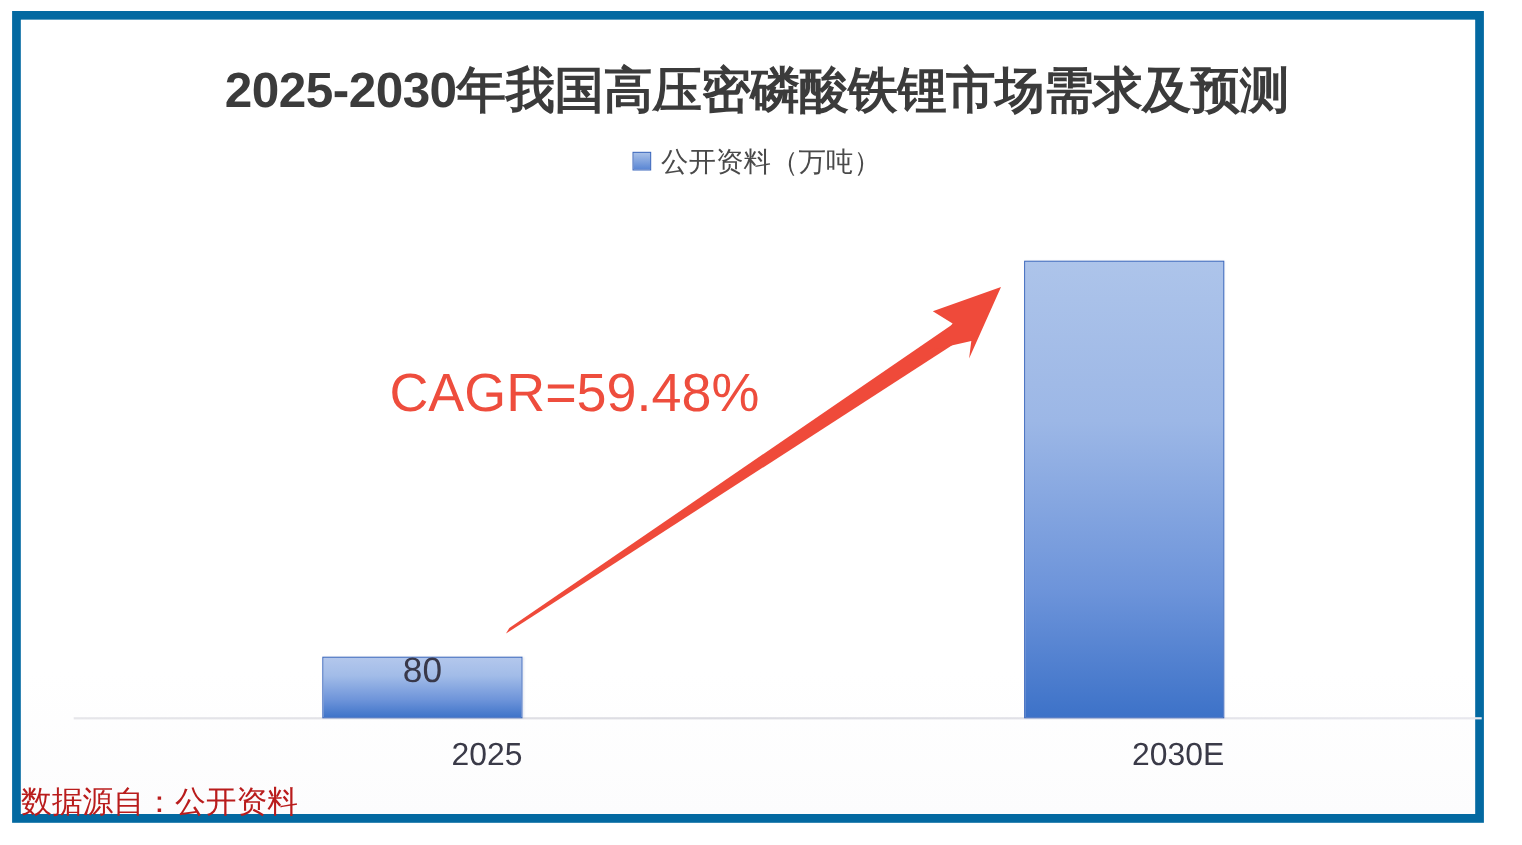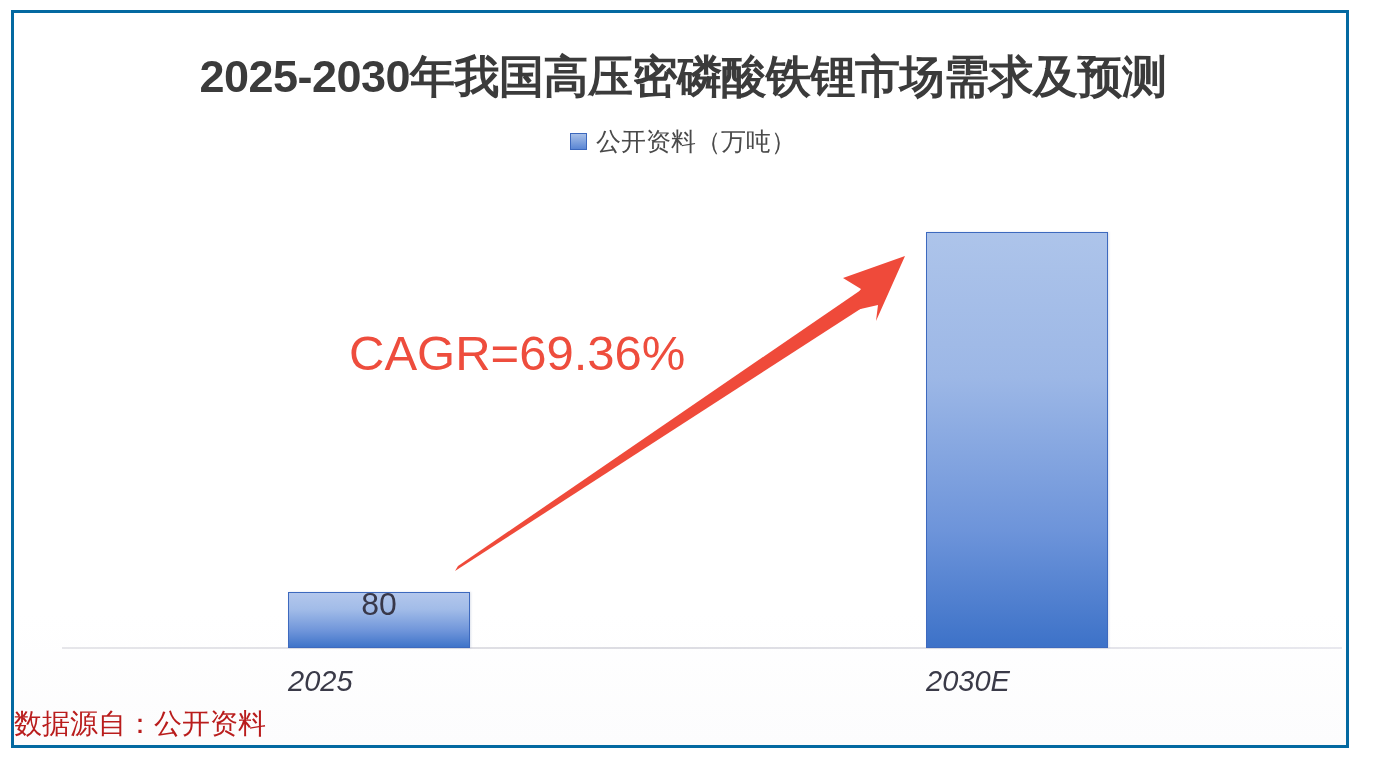"2025-2030年我国高压密磷酸铁锂市场需求及预测" #chart-frame { border: 3px solid #0369a1 -> 8px solid #0369a1 }
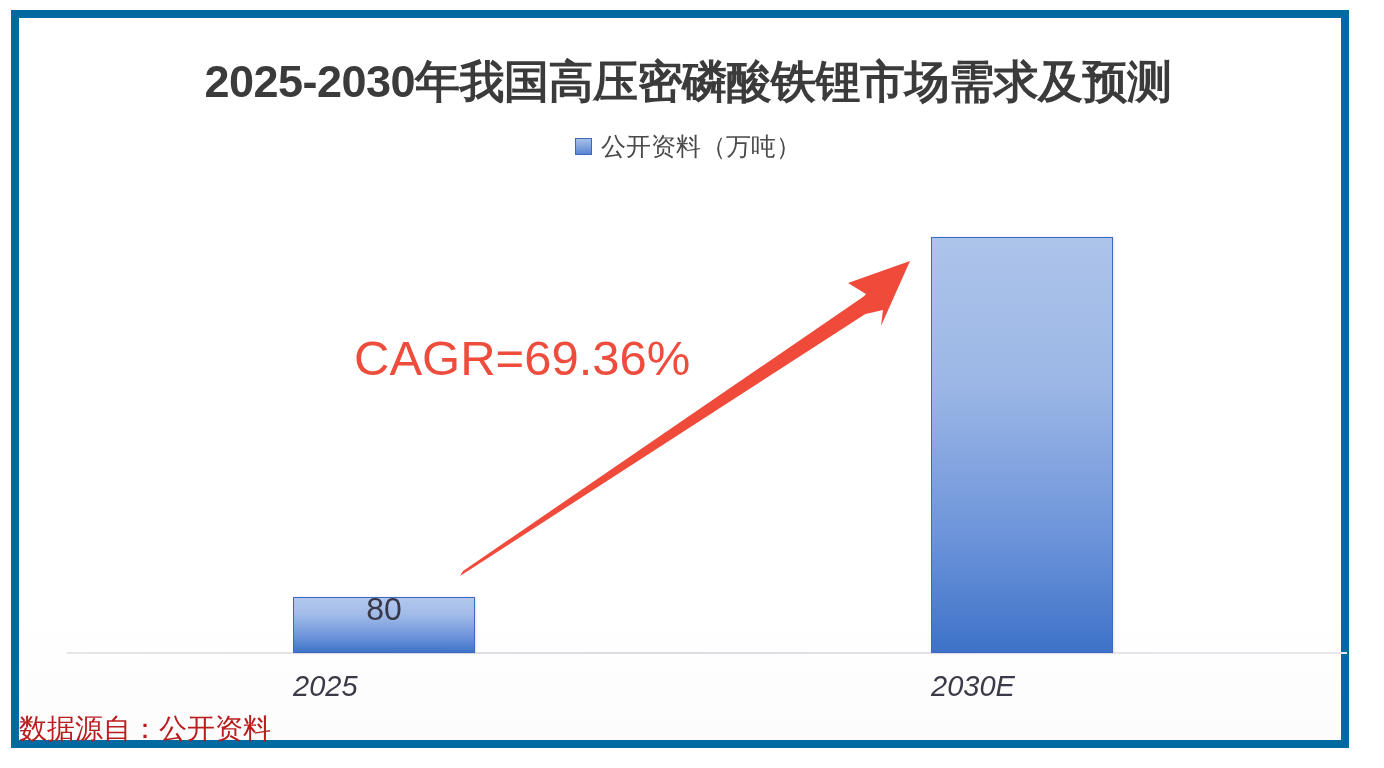"CAGR=69.36%" div { text: 69.36% -> 59.48% }
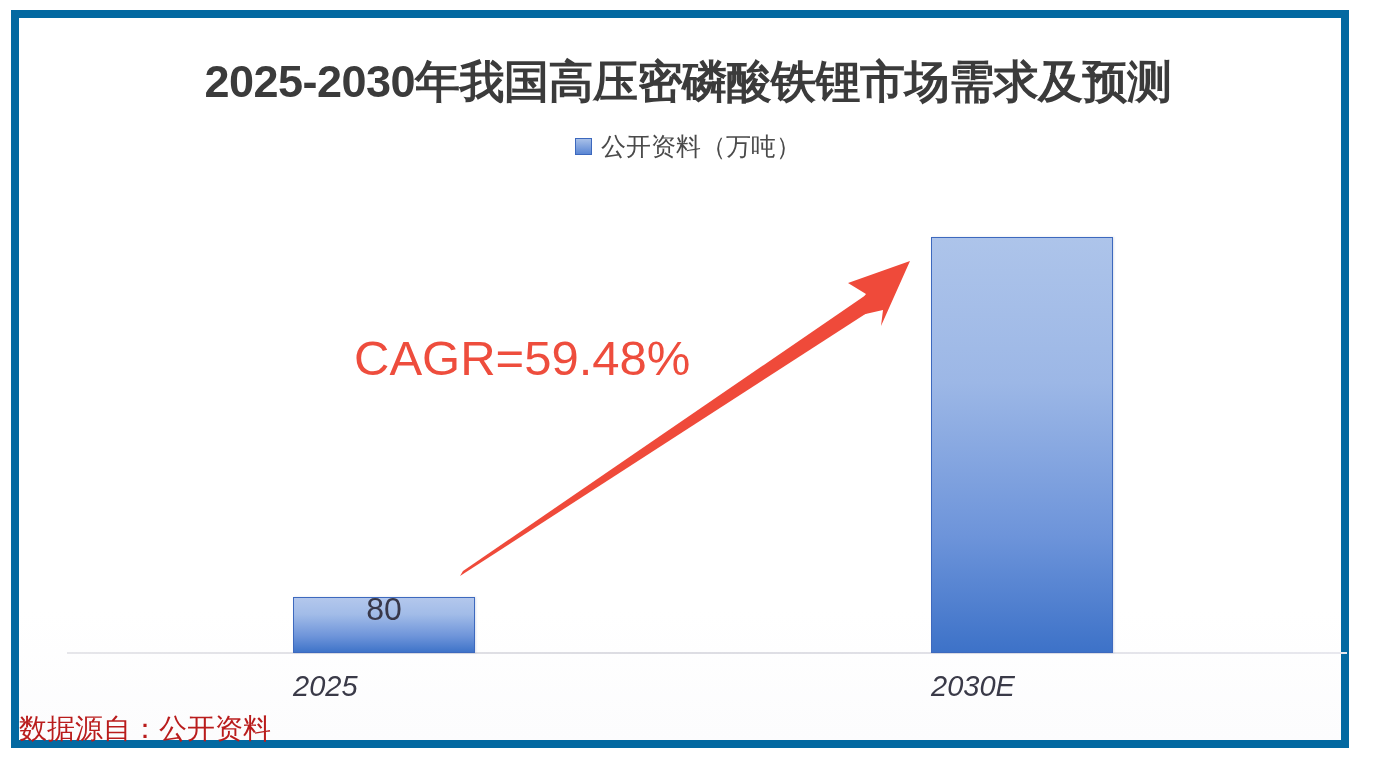"2025" .cat-label { font-style: italic -> none; text-align: left -> right }
